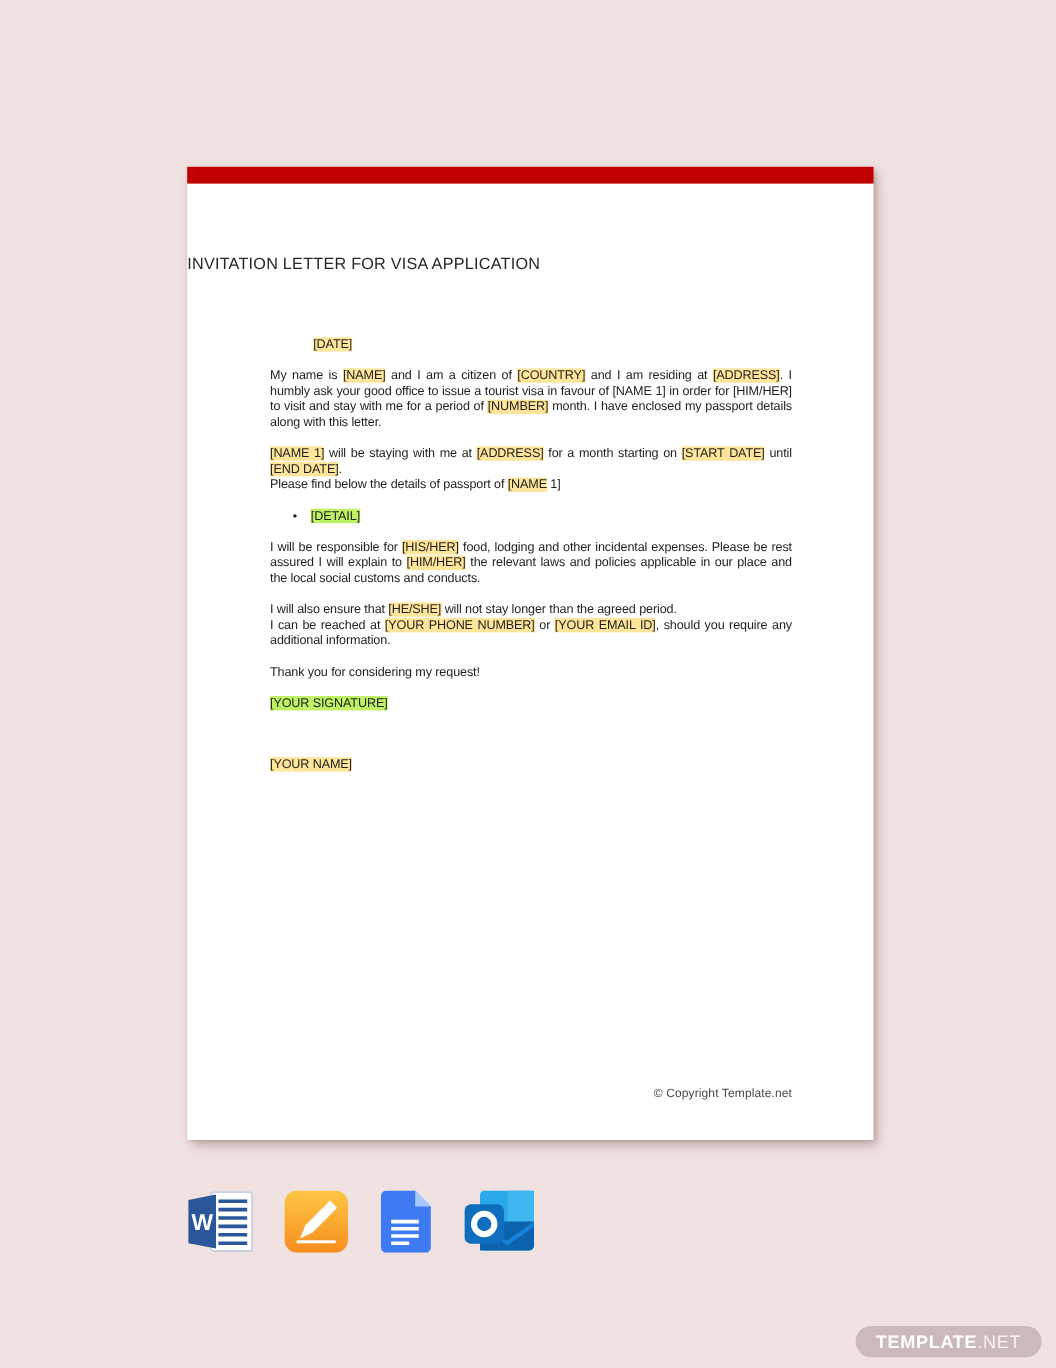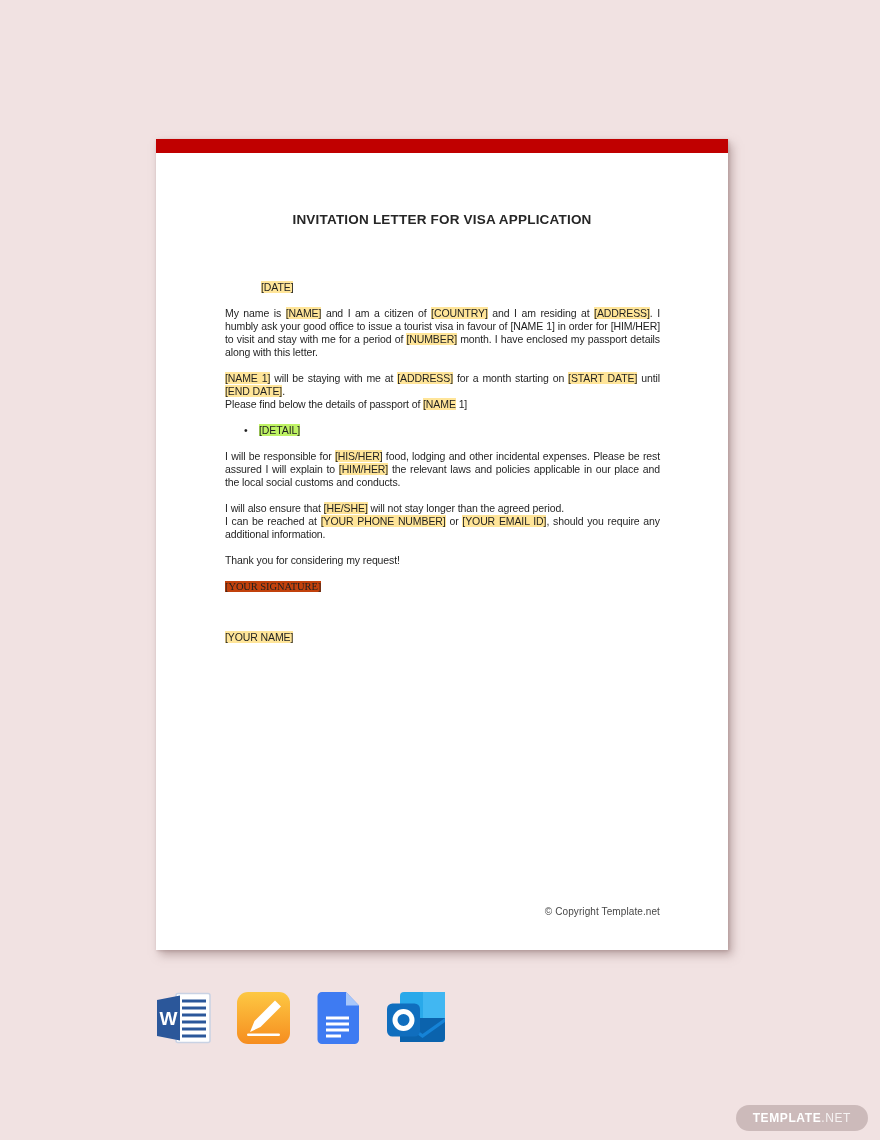"INVITATION LETTER FOR VISA APPLICATION" .doc-title { font-weight: bold -> normal; text-align: center -> left }
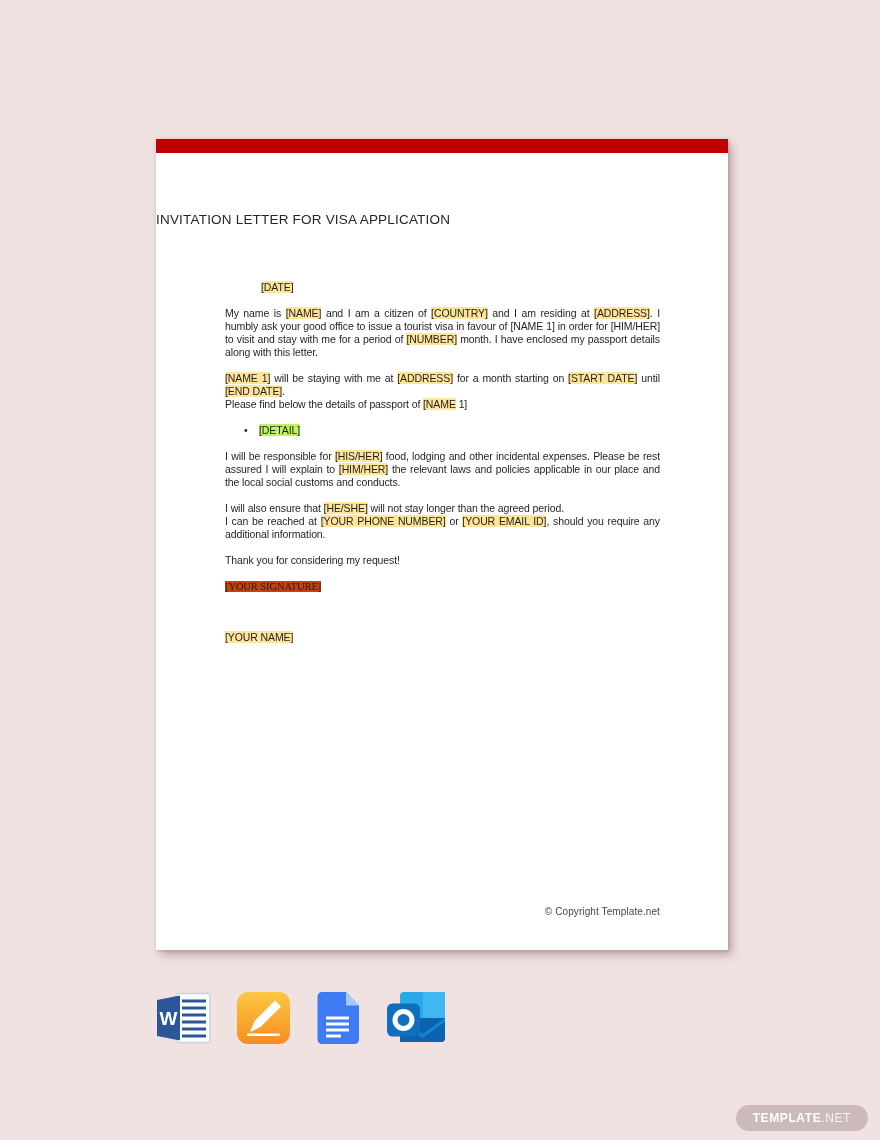"[YOUR SIGNATURE]" span.hl { background: #c2410c -> #bef264; font-family: Liberation Serif, serif -> none }
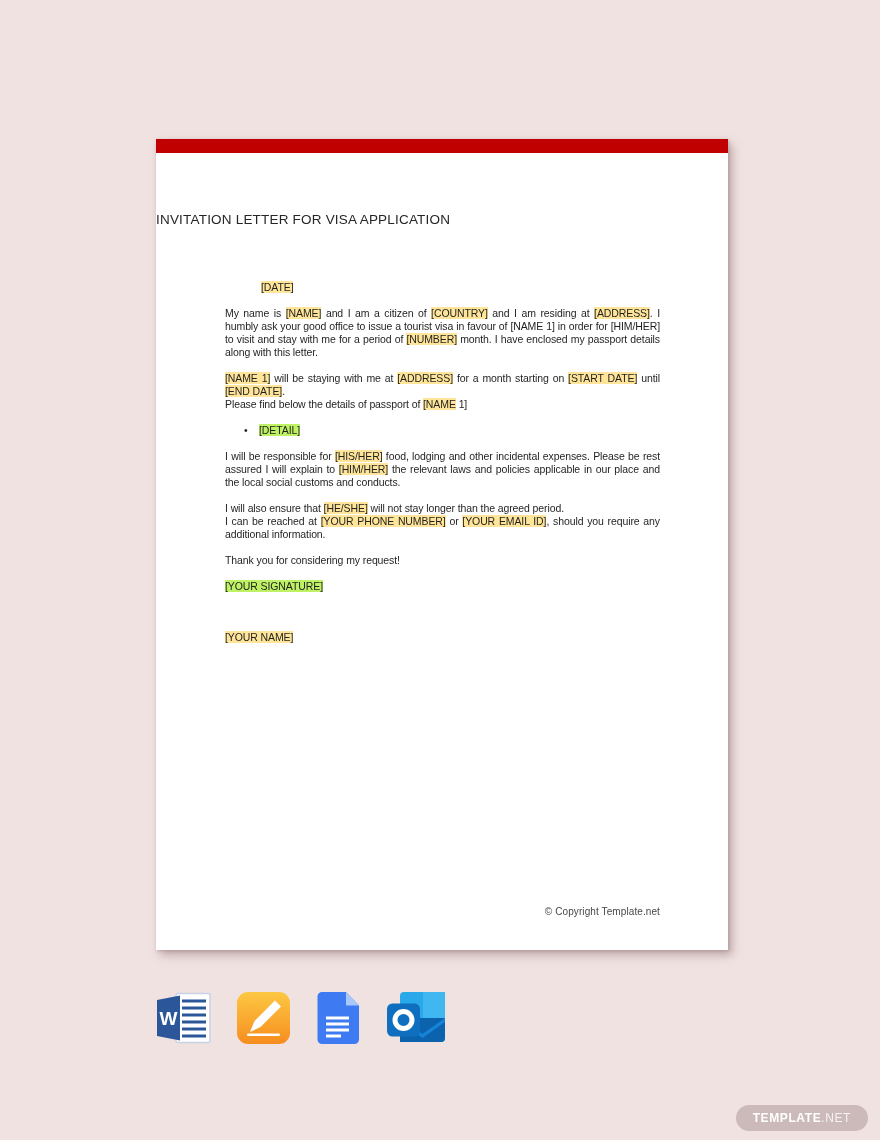"TEMPLATE" .watermark { font-size: 12px -> 15px }
